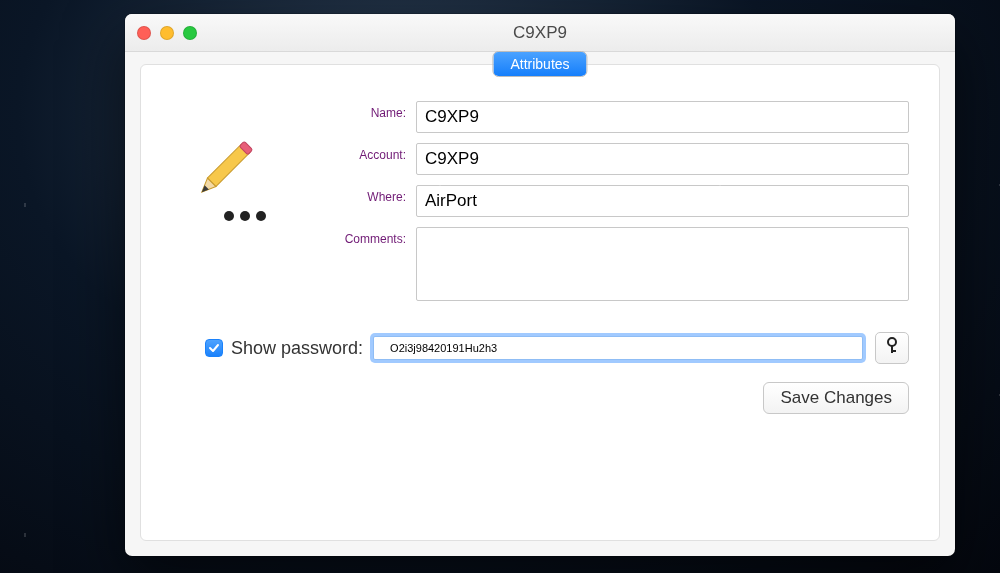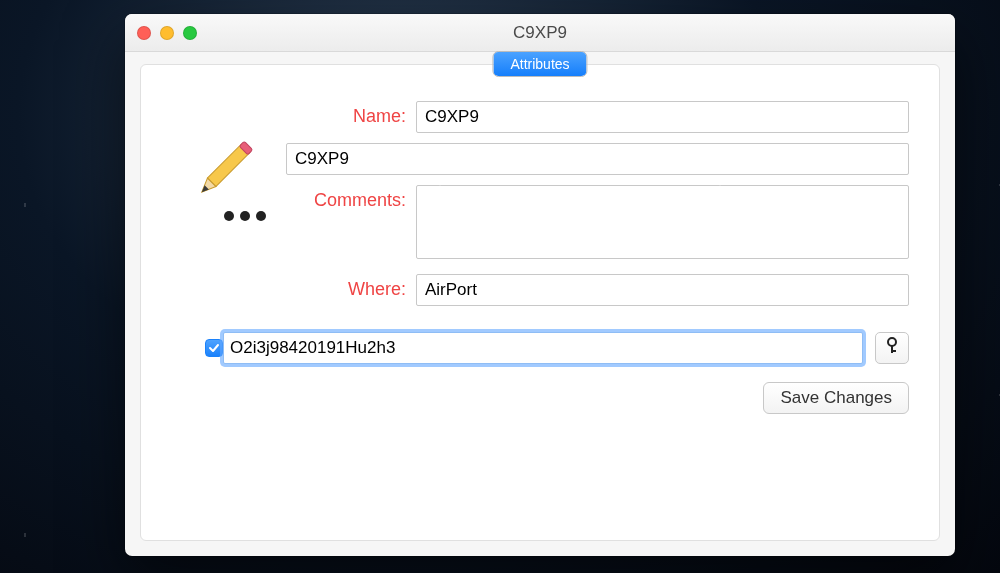"Name:" .row label { color: #ef4444 -> #701a75; font-size: 18px -> 12px }
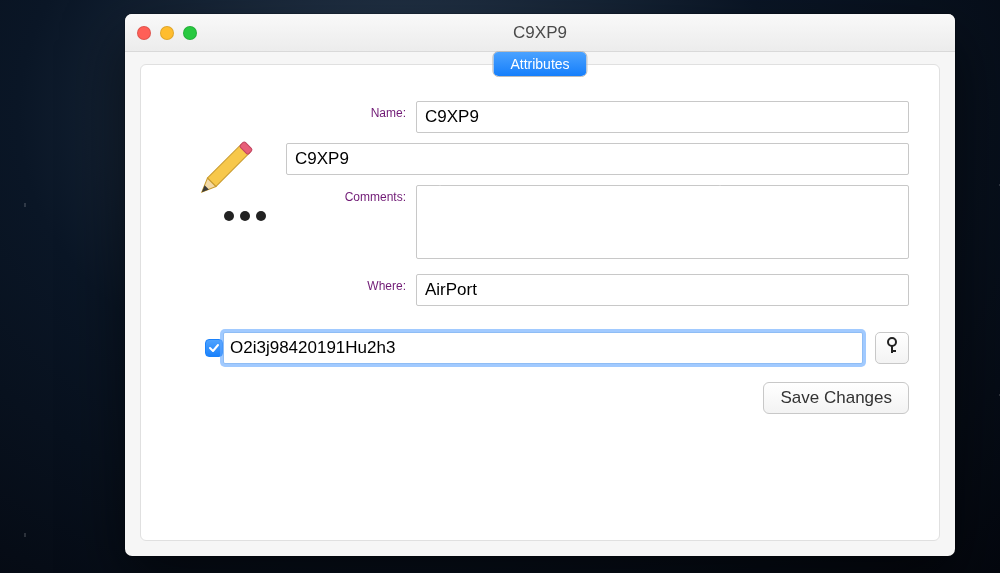"Account:" label { html: none -> <label>Account:</label> }
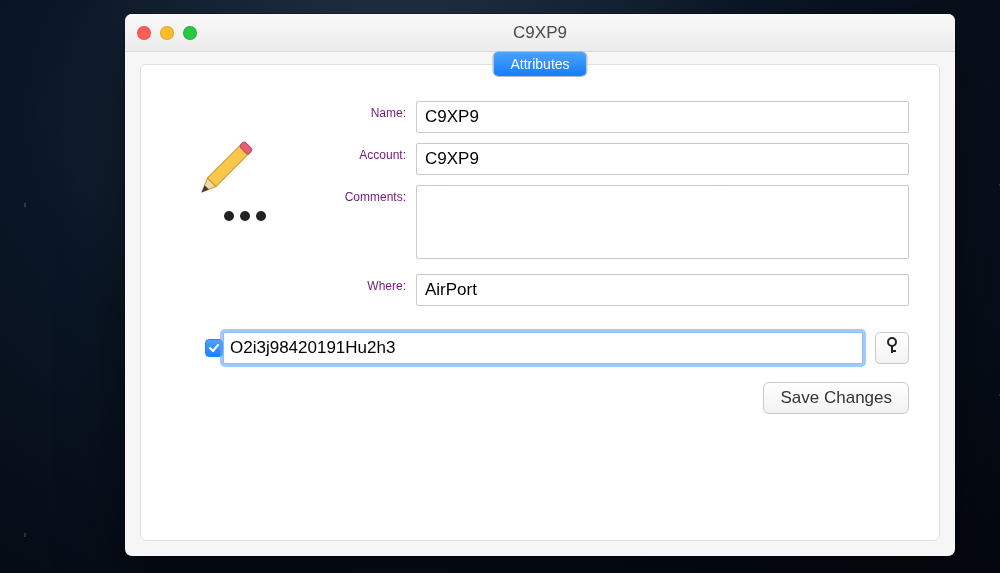"Comments:" div.row { order: before "Where:" -> after "Where:" }
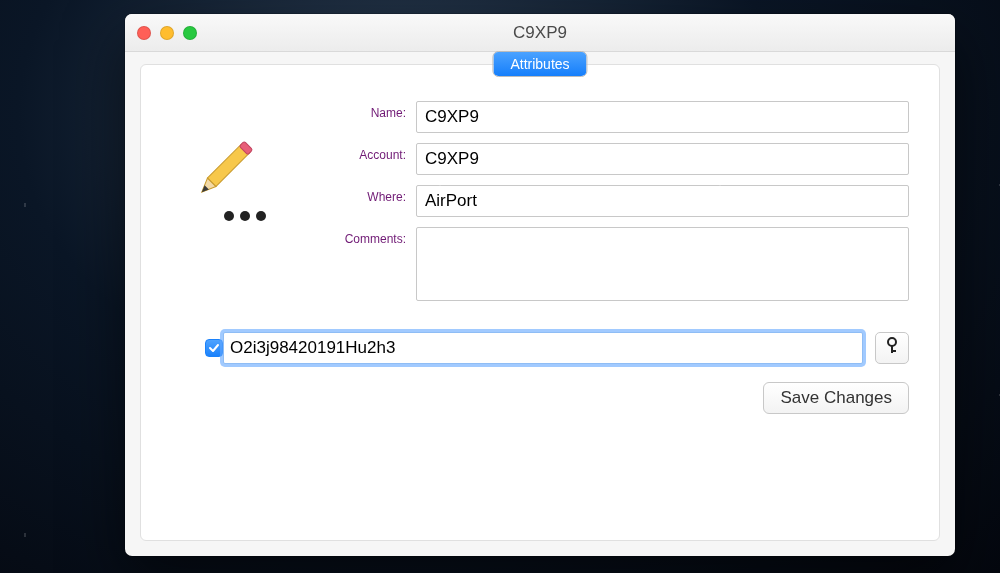"Show password:" div.chklabel { html: none -> <div>Show password:</div> }
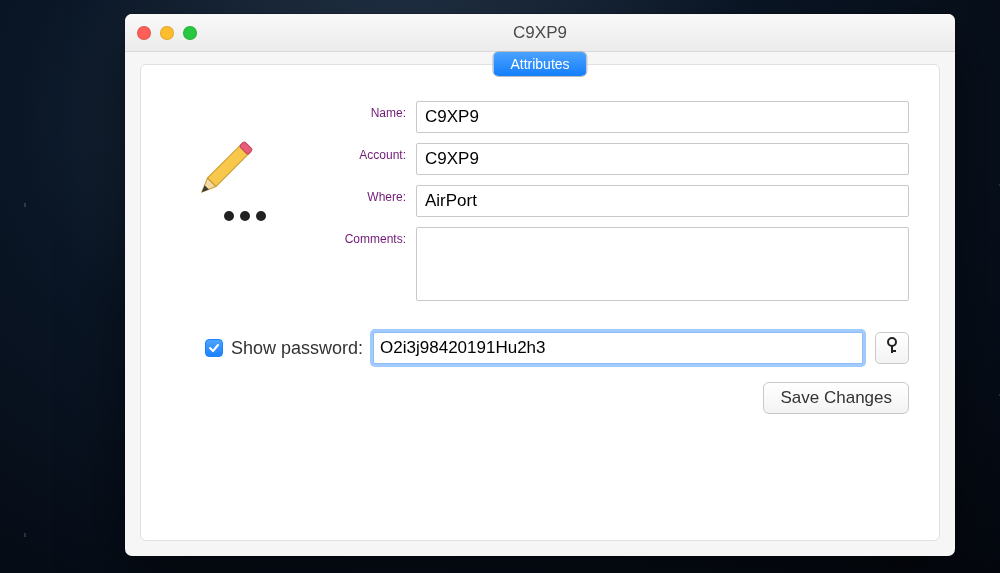"O2i3j98420191Hu2h3" .pwfield { font-size: 17px -> 11px; padding: 5px 6px -> 5px 16px }
